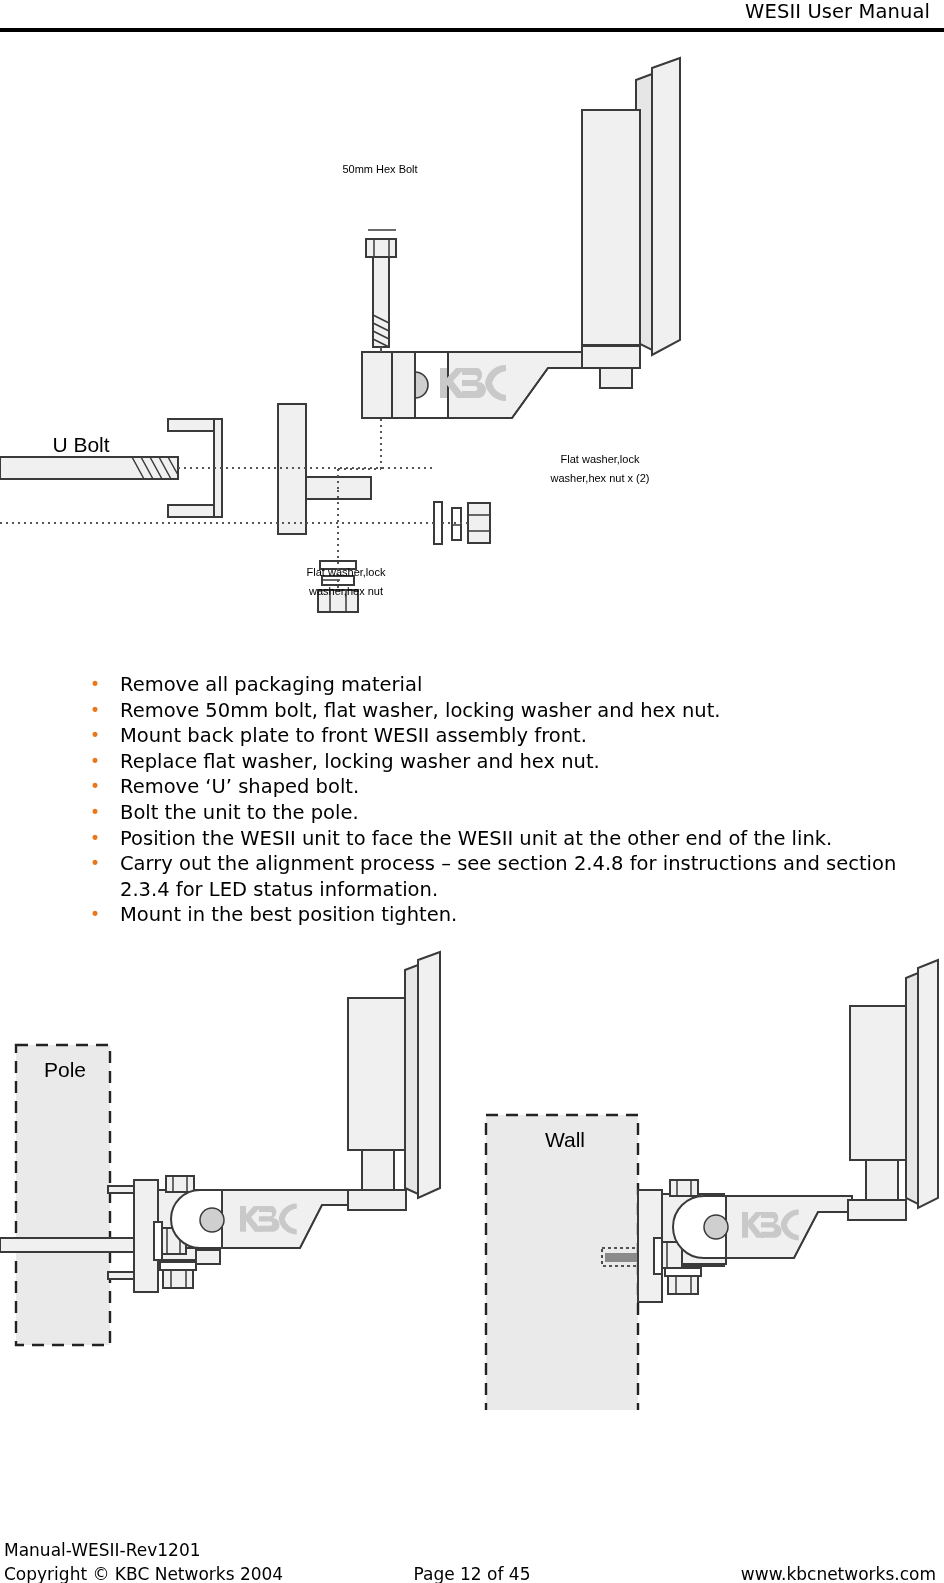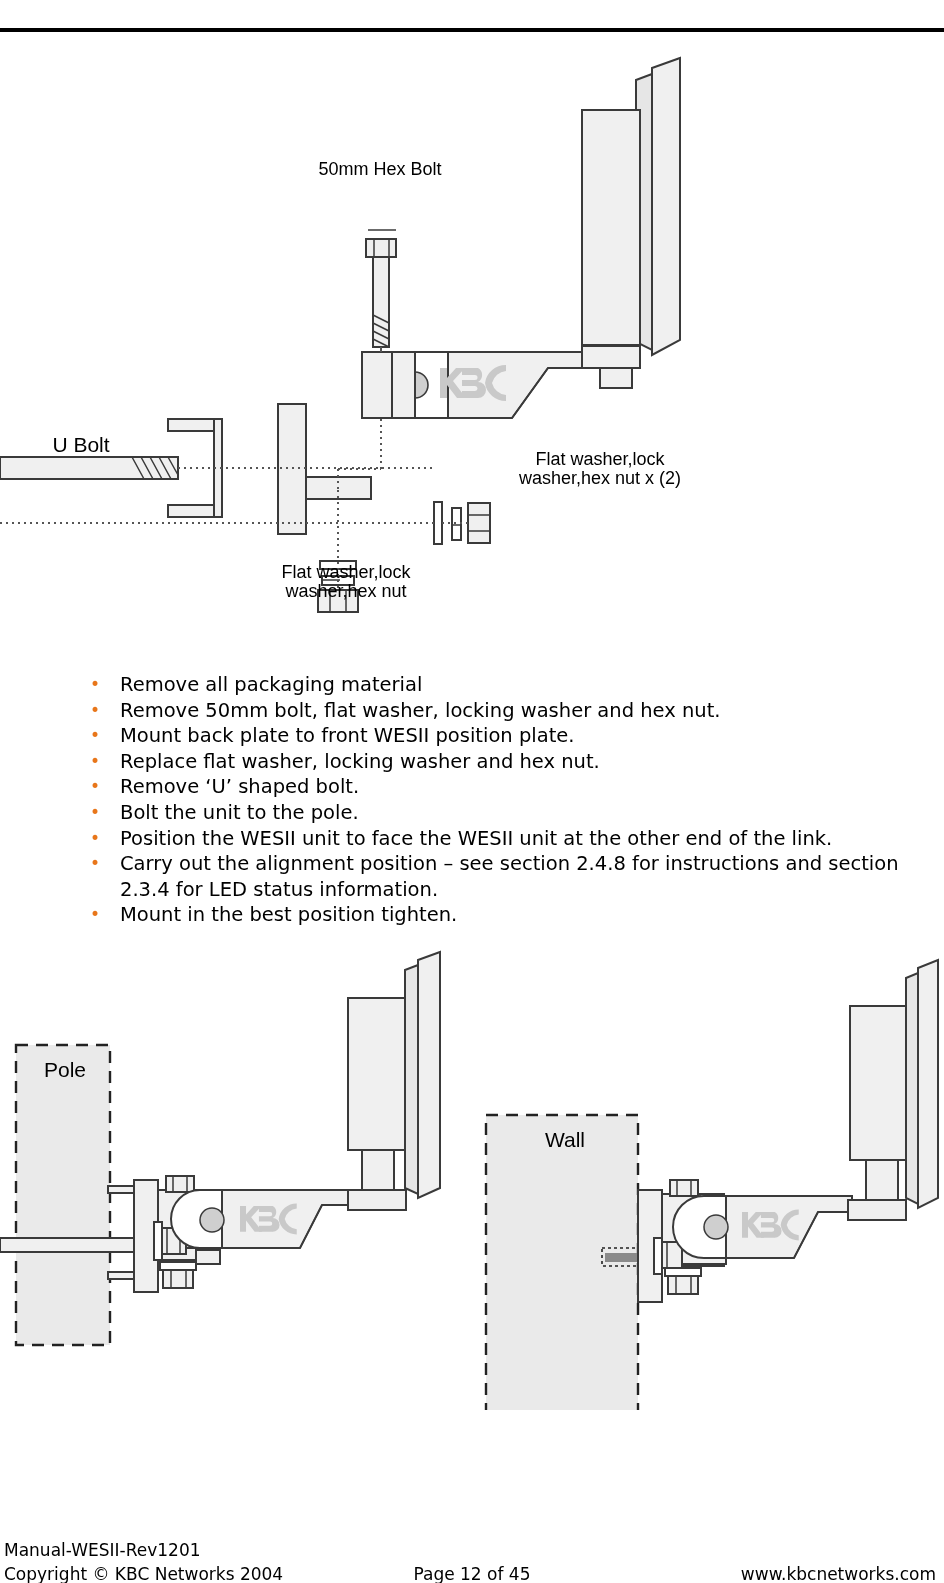"WESII User Manual" div { html: none -> <div>WESII User Manual</div> }
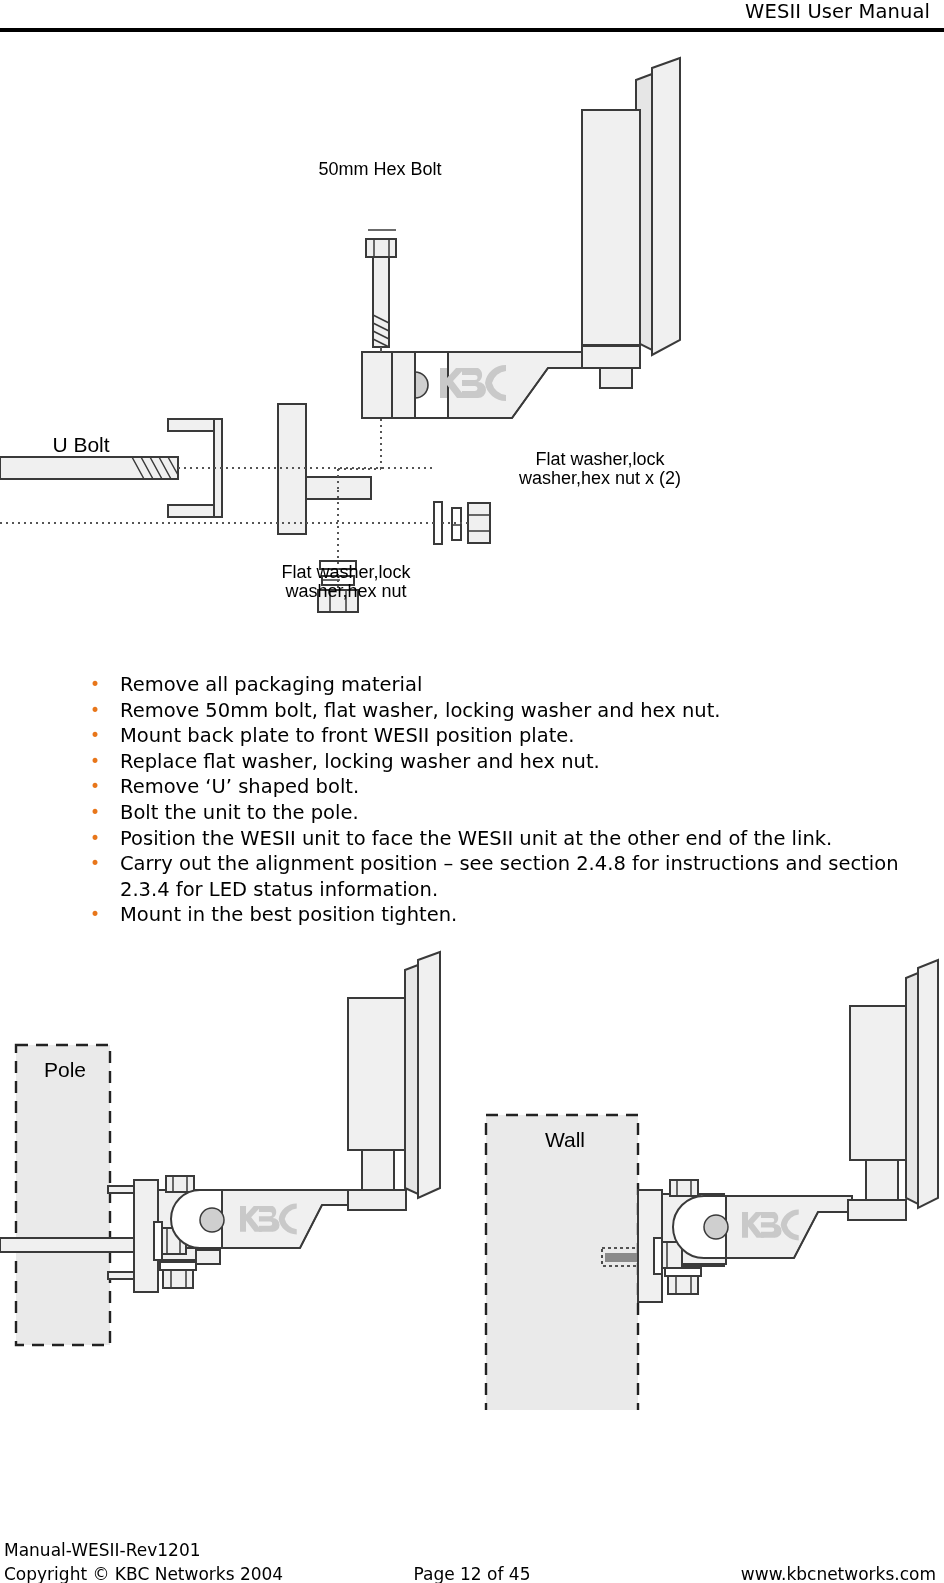"50mm Hex Bolt" .fig-label { font-size: 18px -> 11px }
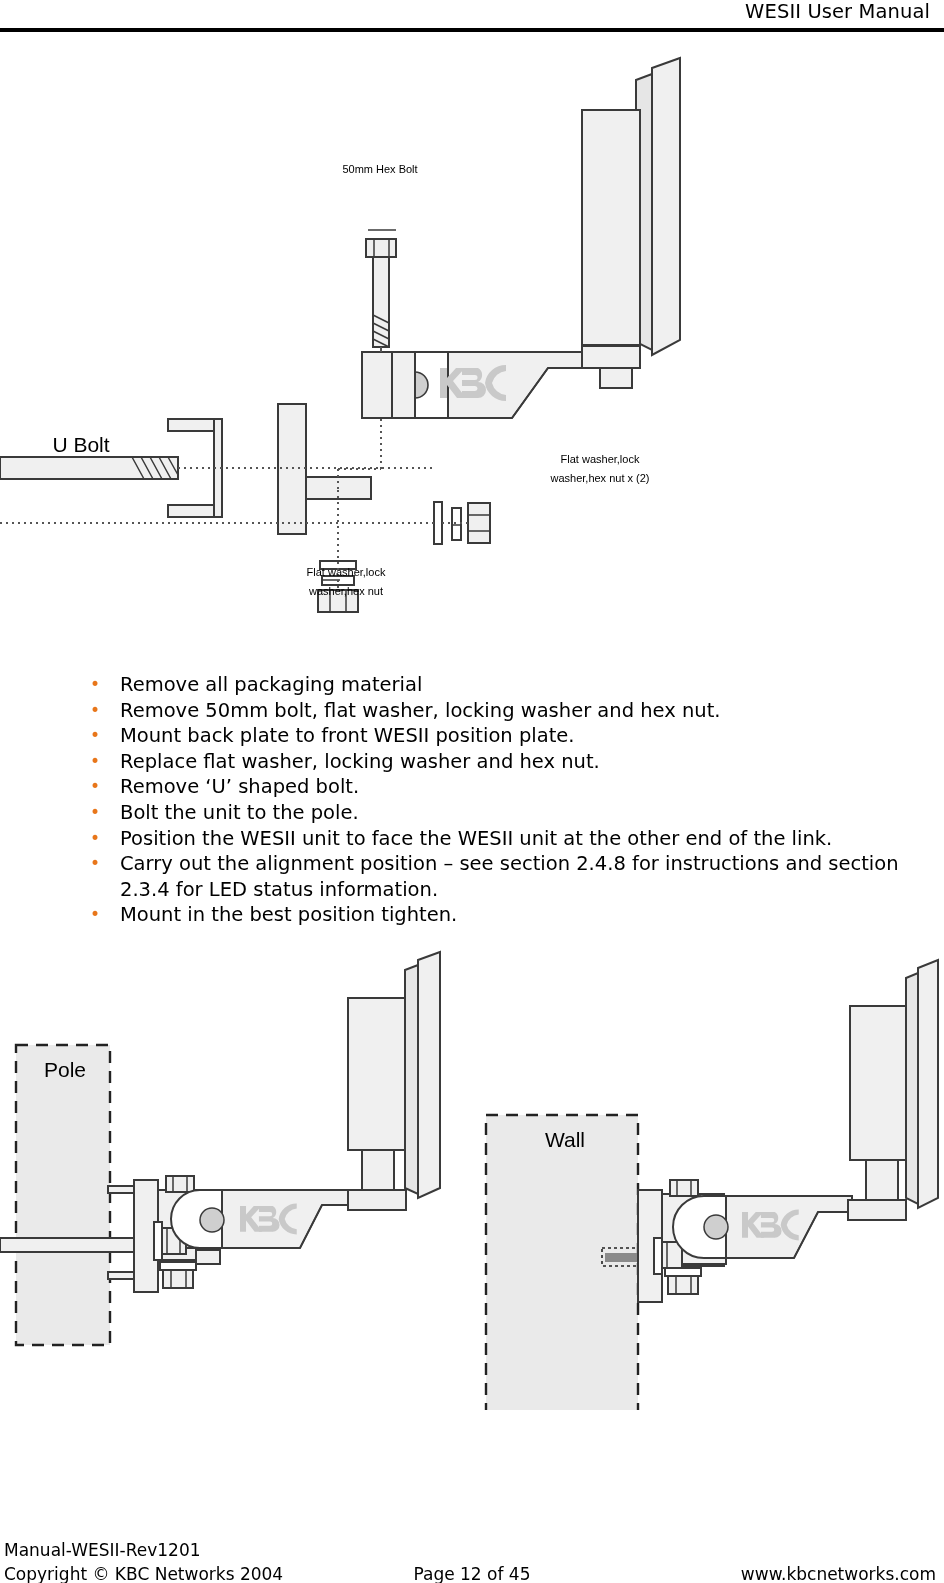"Mount back plate to front" span.bullet-text { text: position plate -> assembly front }
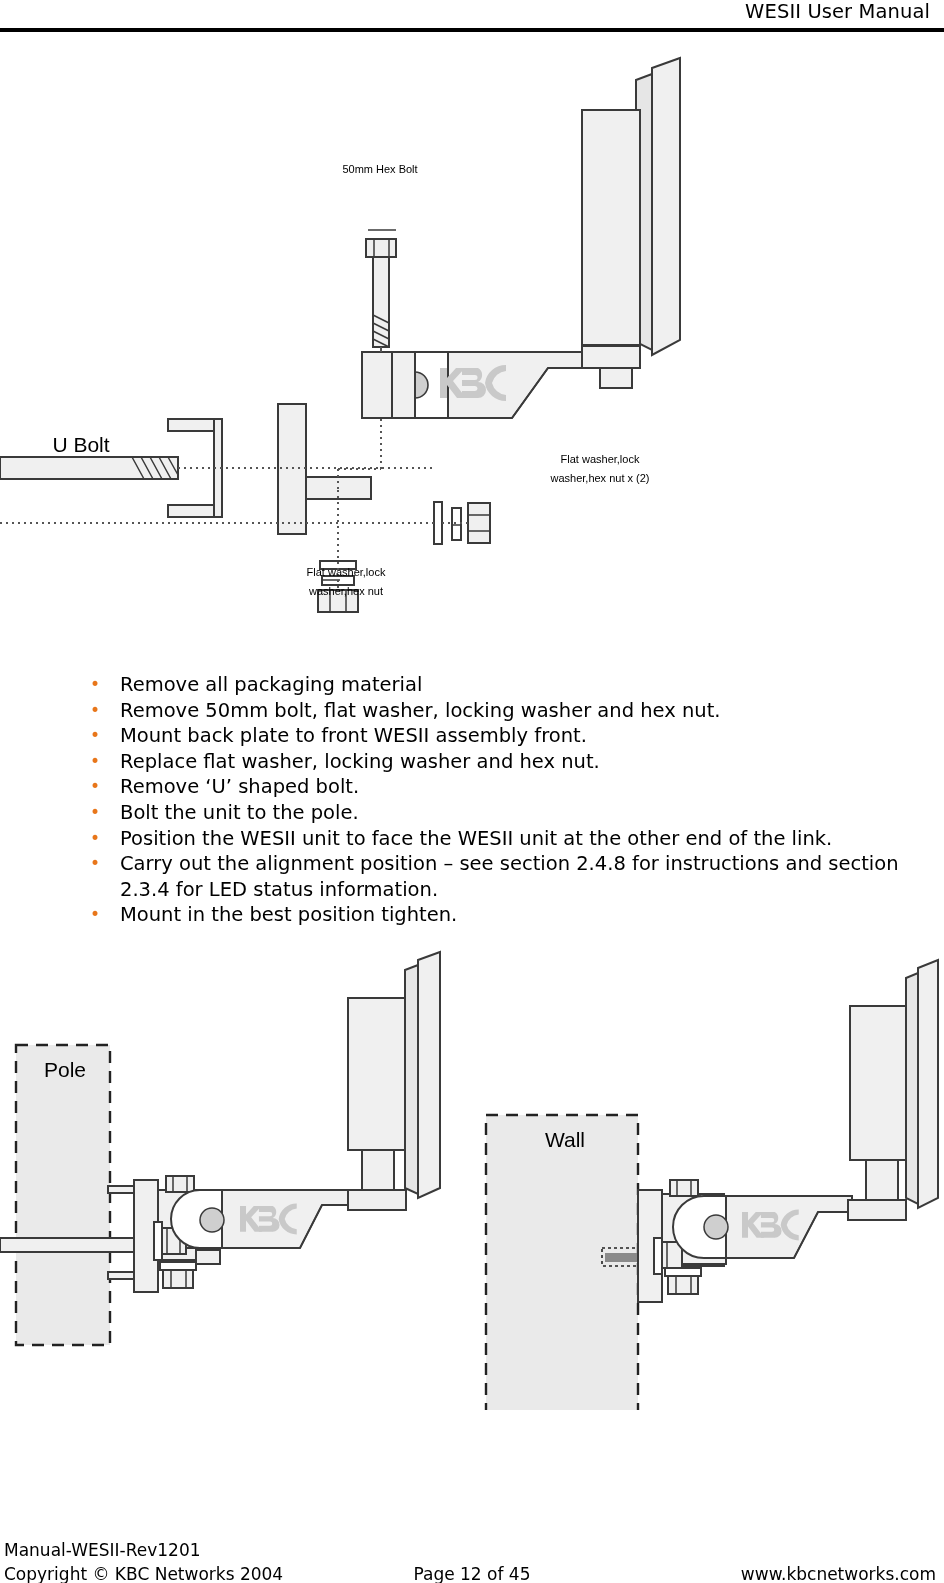"Carry out the alignment position" span.bullet-text { text: position -> process }
